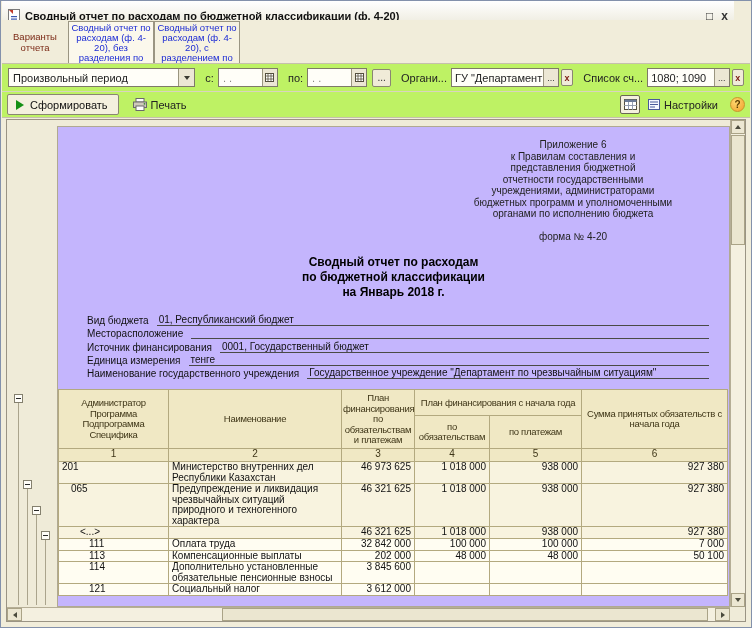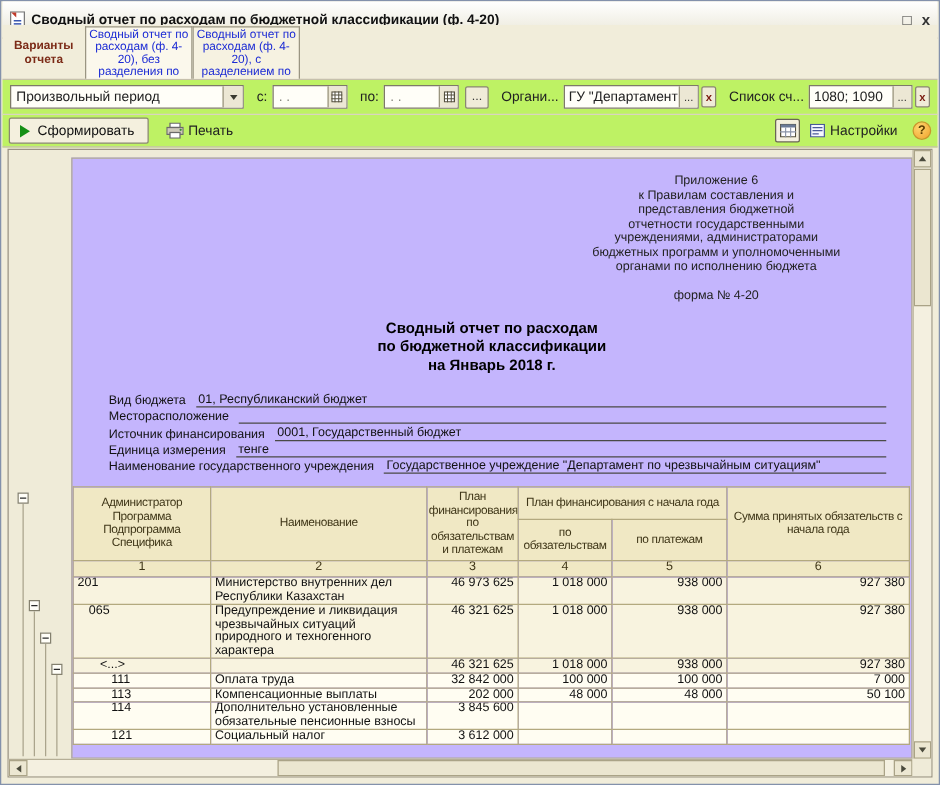"Сводный отчет по расходам по" .titlebar { right: 1px -> 17px }
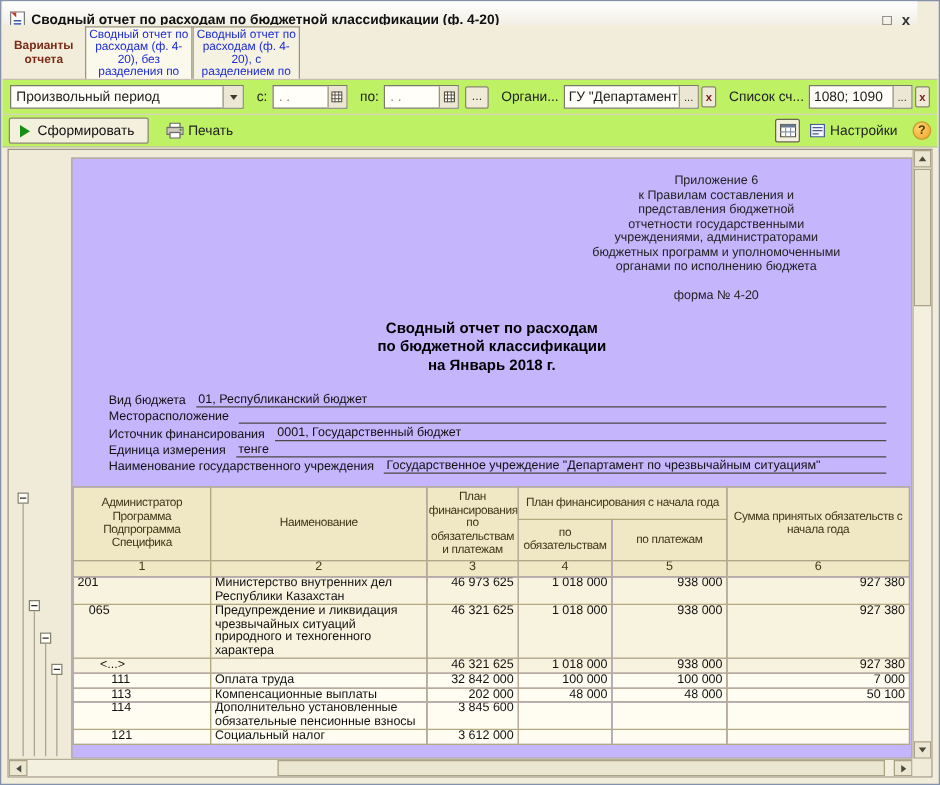"Варианты отчета" .variants-label { font-weight: bold -> normal }
